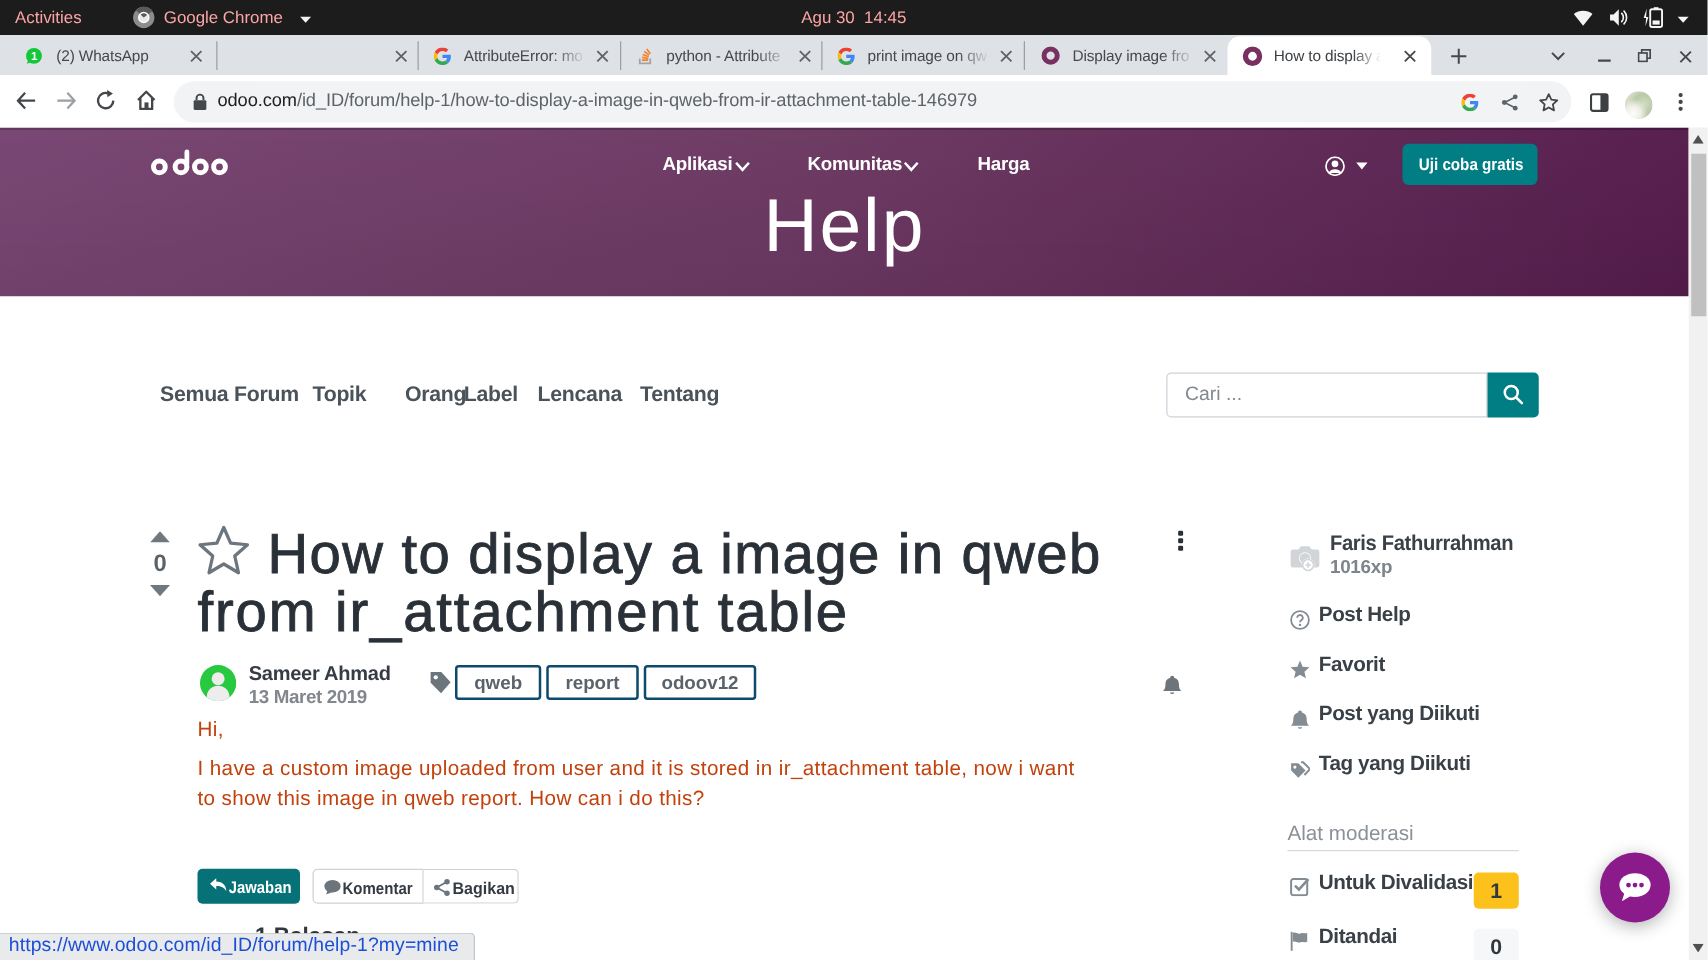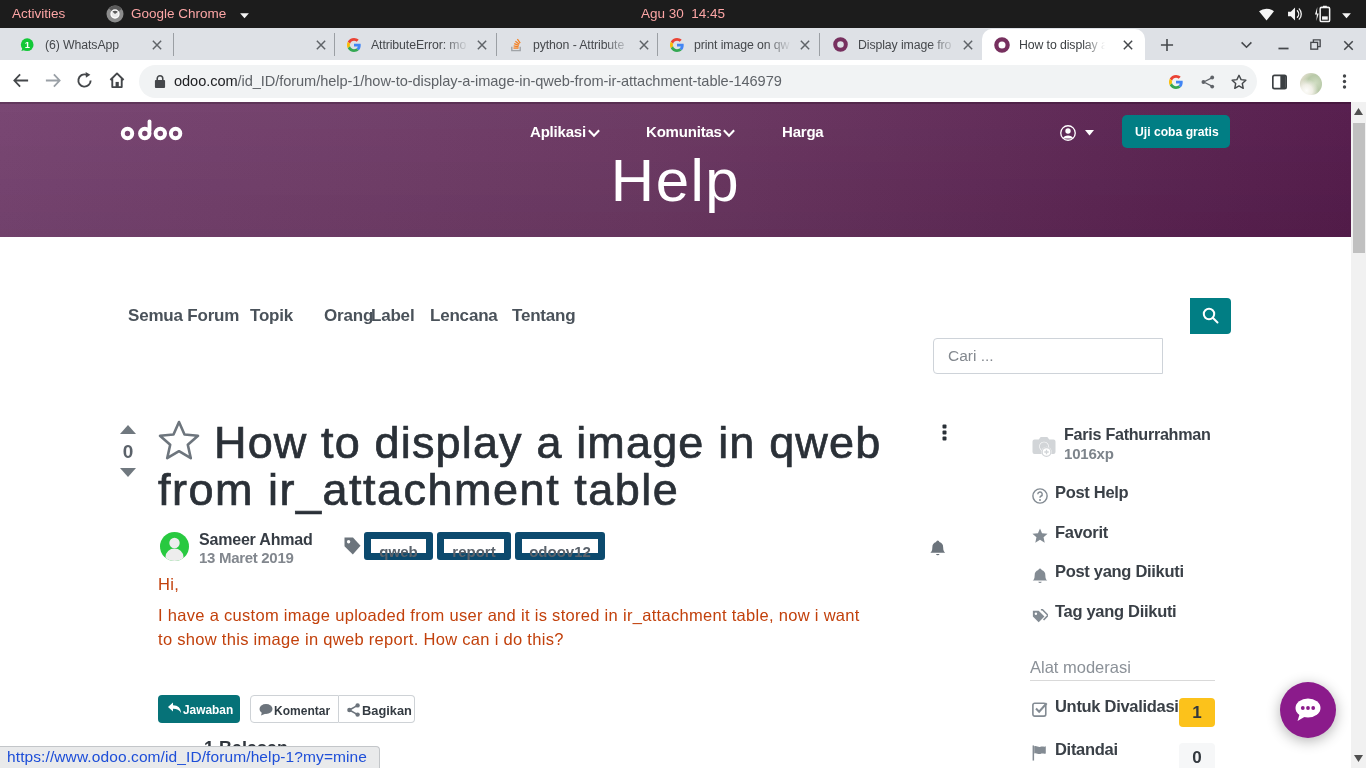"(6) WhatsApp" span.ttl { text: 6 -> 2 }
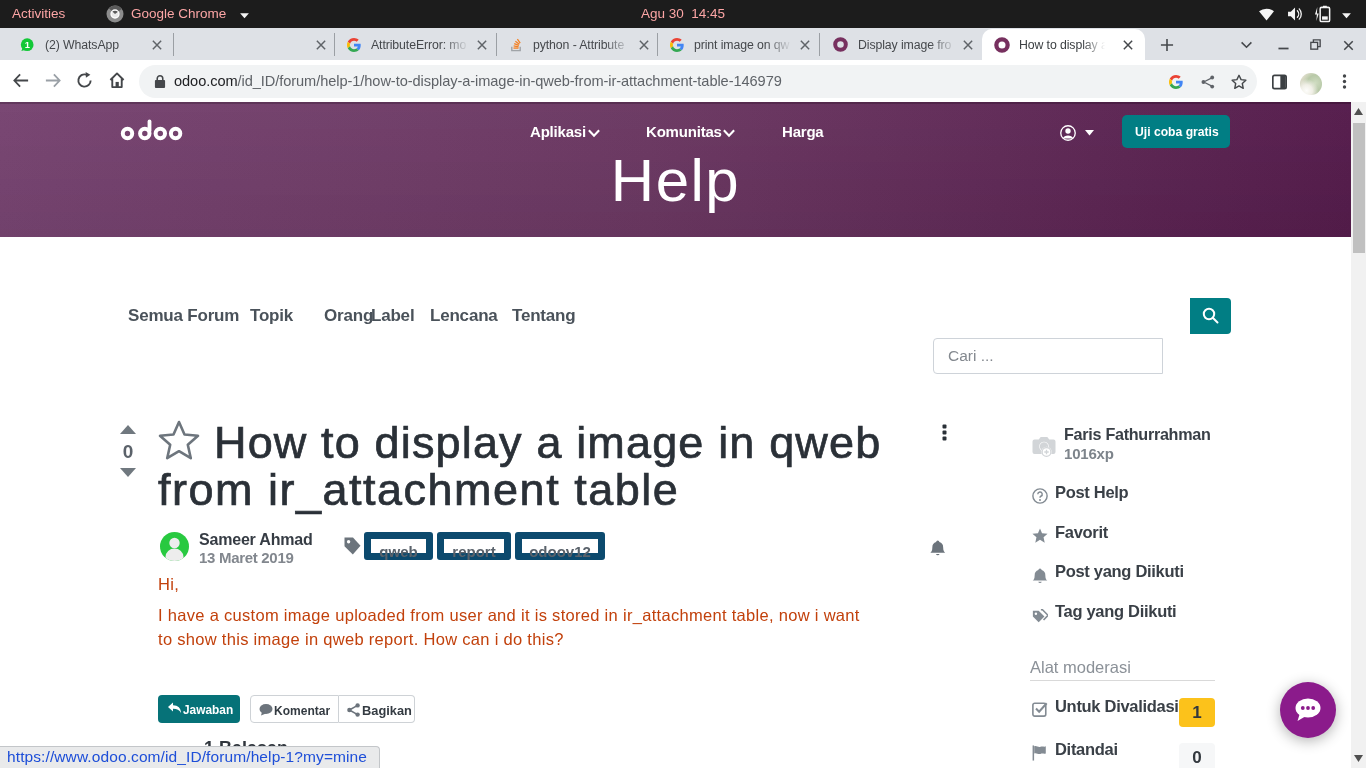"Cari ..." #sinput { margin-top: 40px -> none; width: 230px -> 257px }
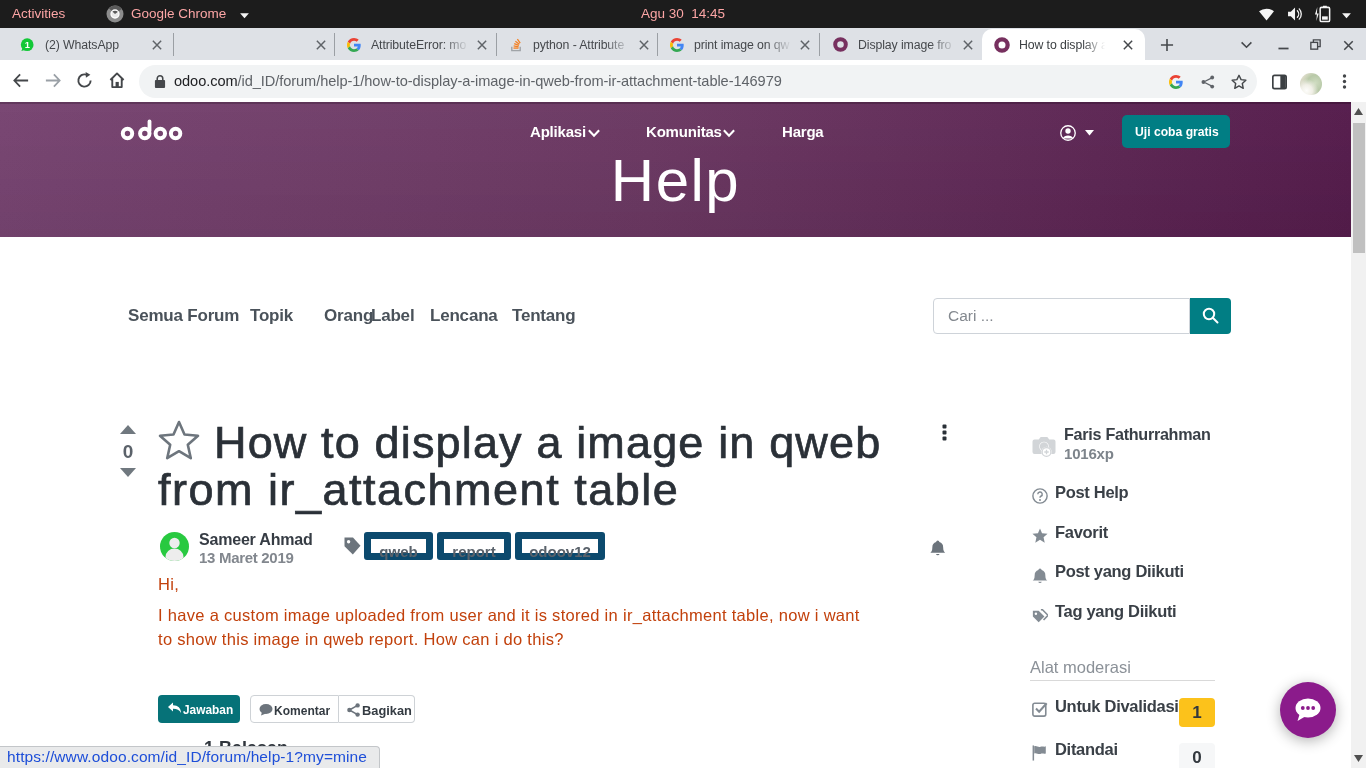"qweb" .pill { border: 7px solid #0c4a6e -> 2px solid #0c4a6e }
